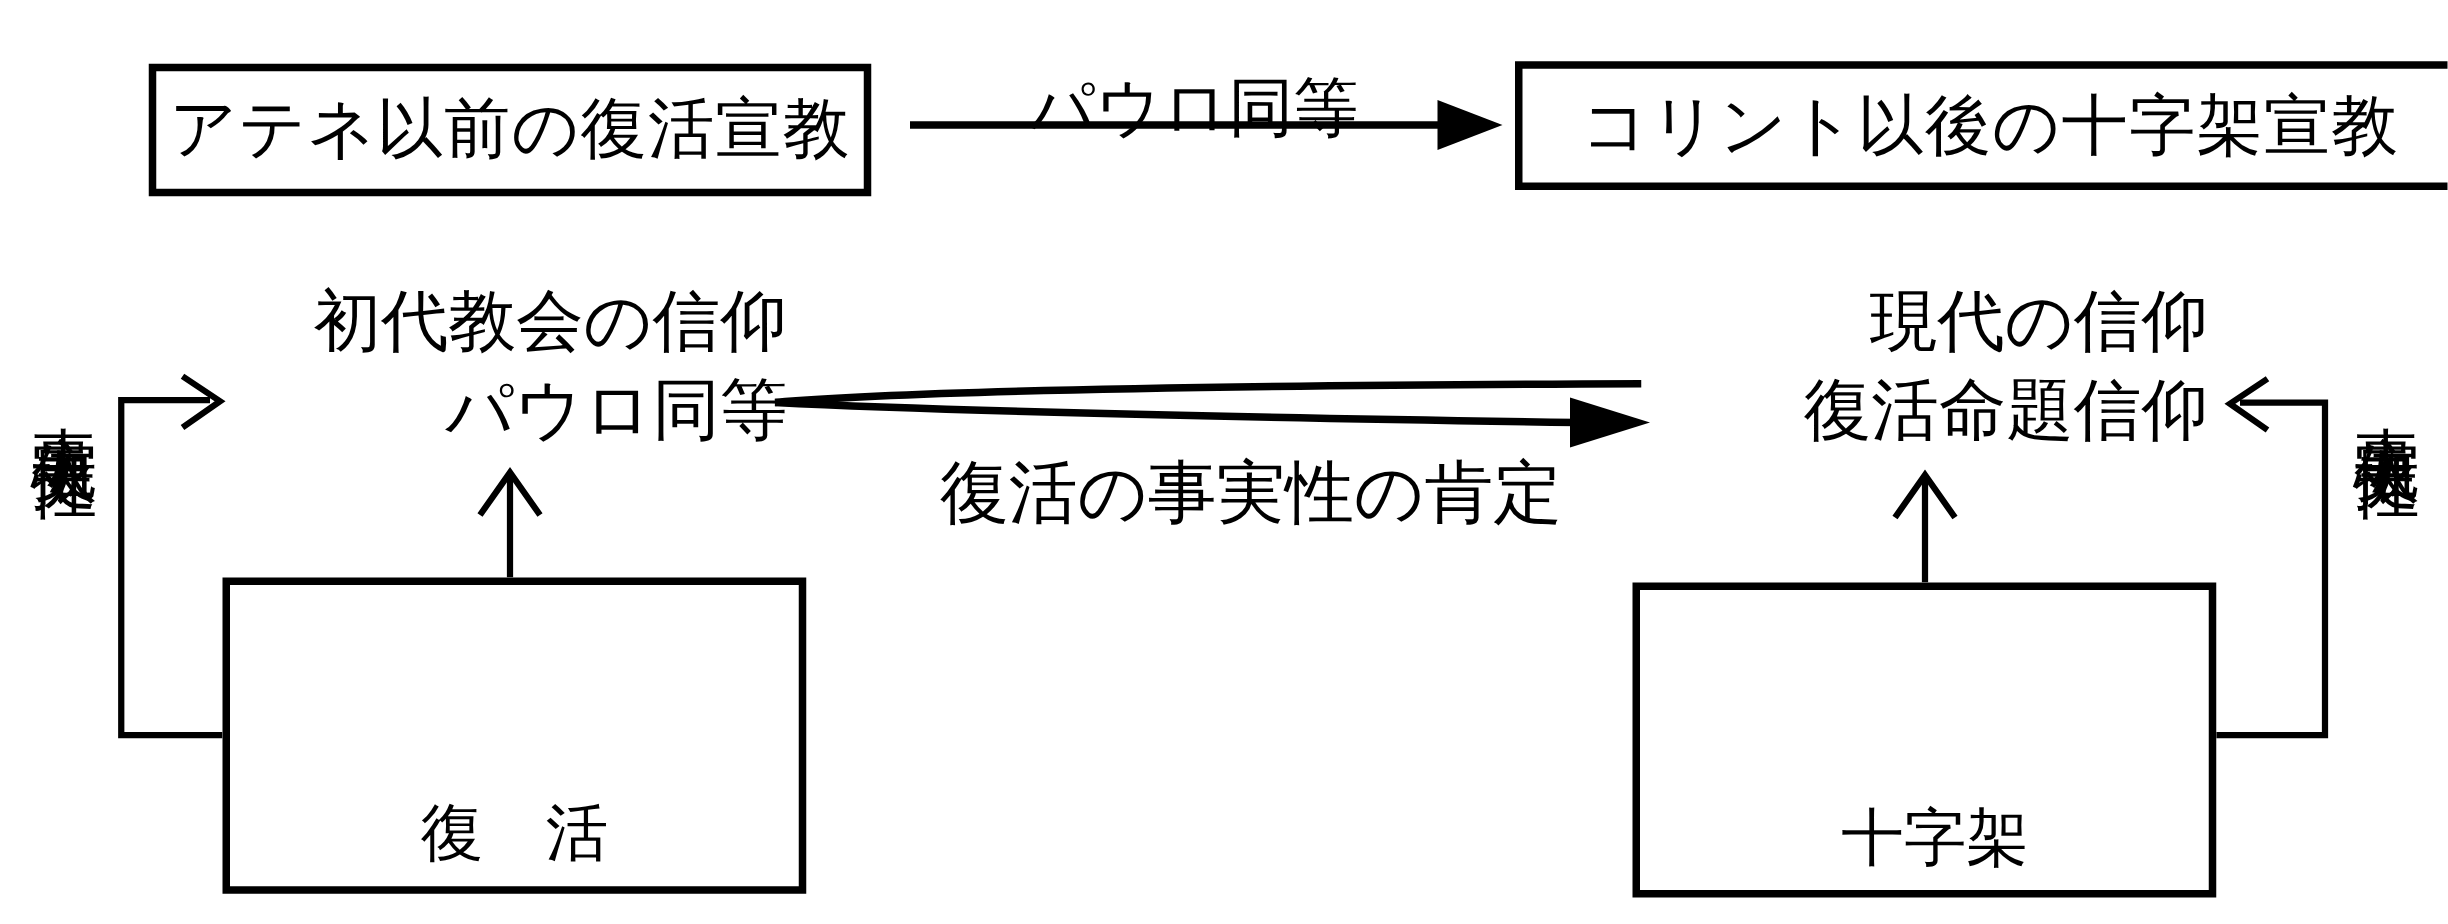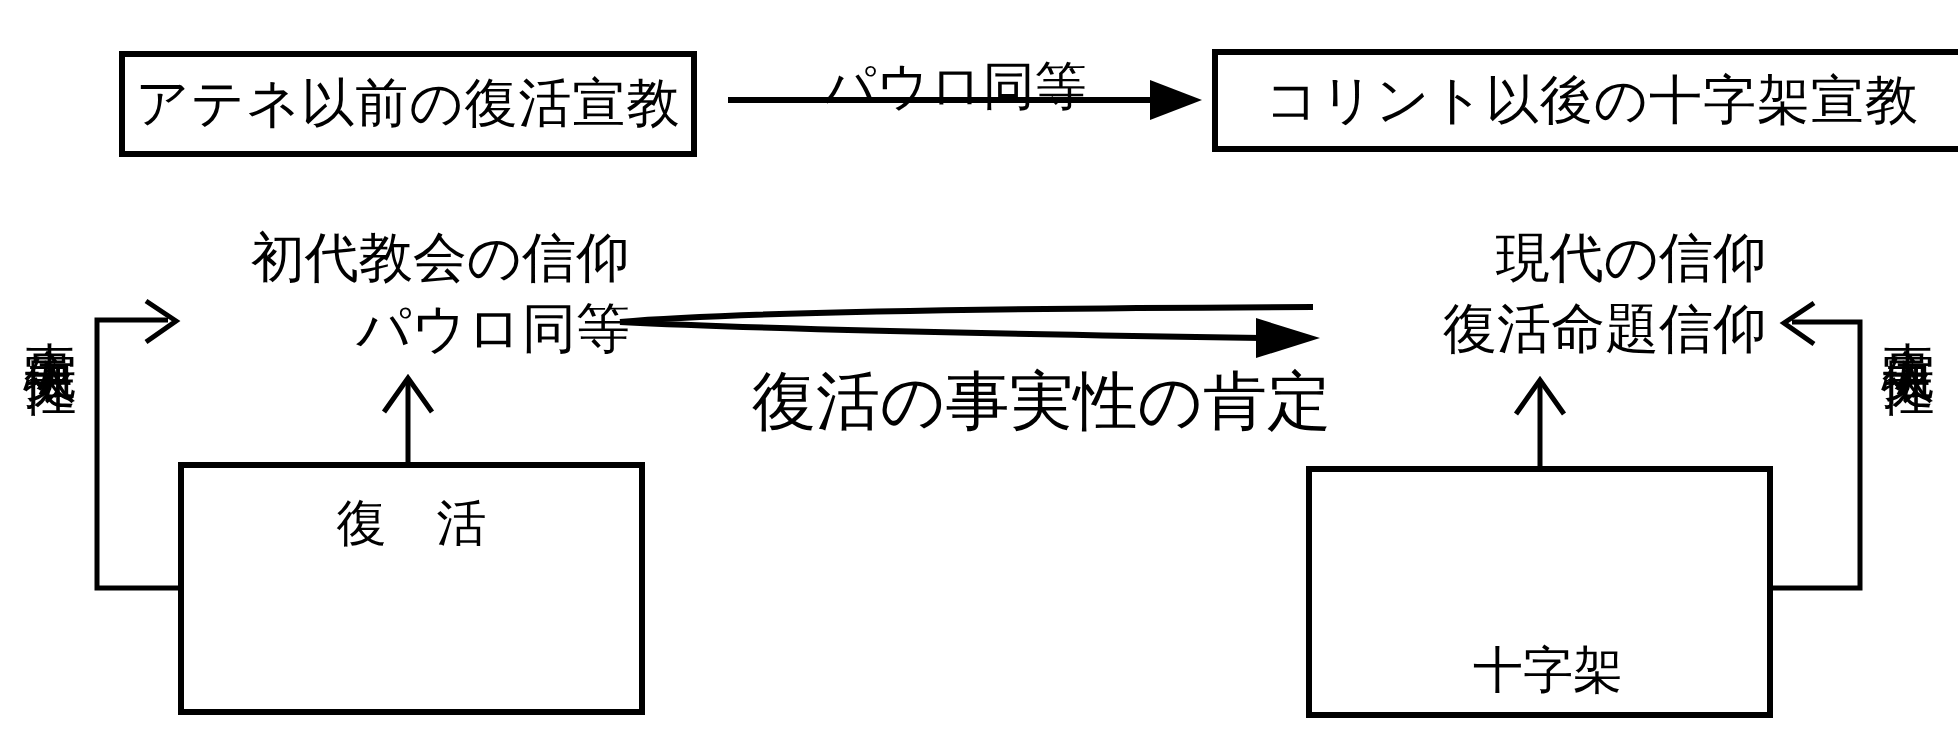"復活の事実性の肯定" div.arrow-label { font-size: 64px -> 55px }
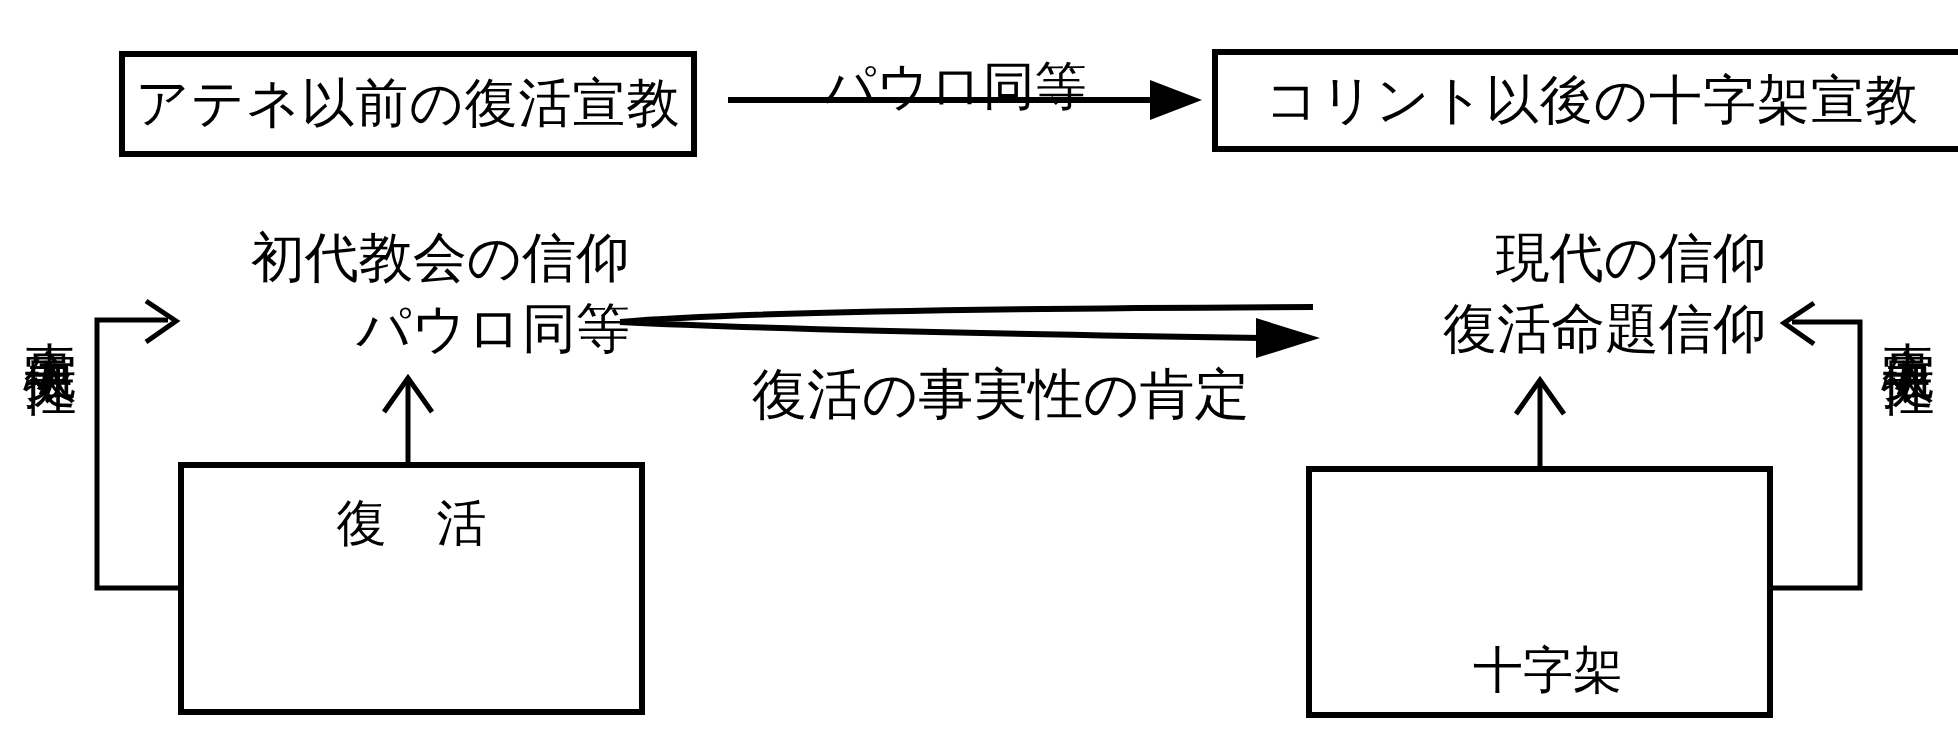"復 活" div.box { align-items: center -> flex-start }
